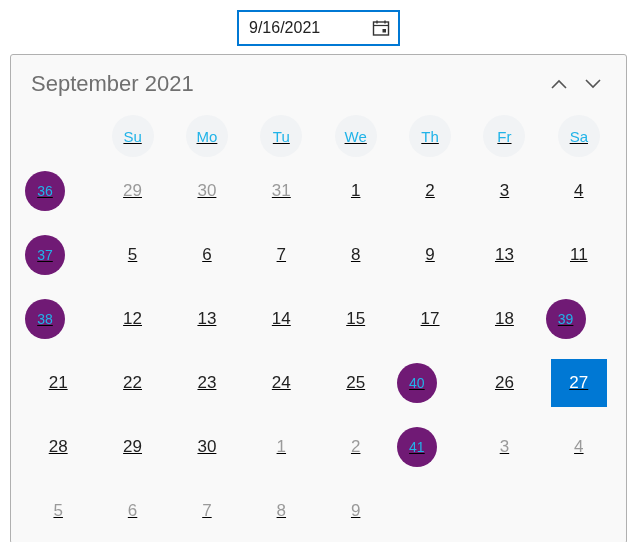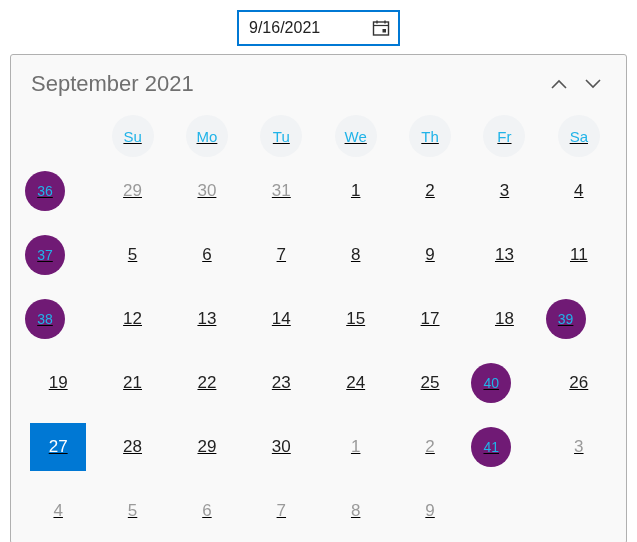"19" div.day-cell { html: <div> <div>19</div> </div> -> none }
